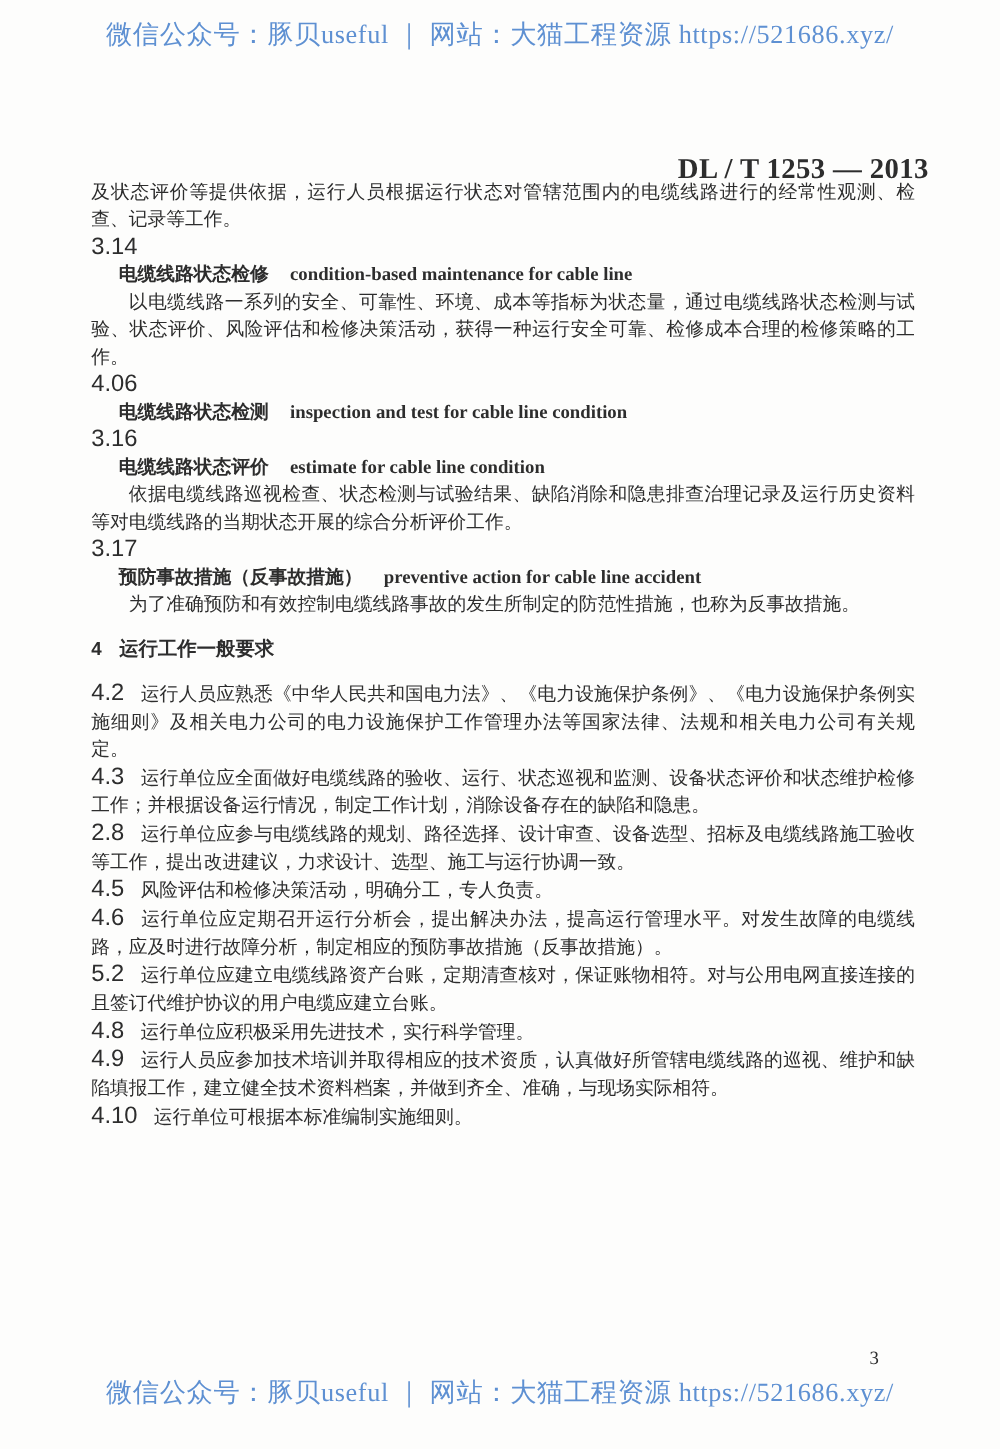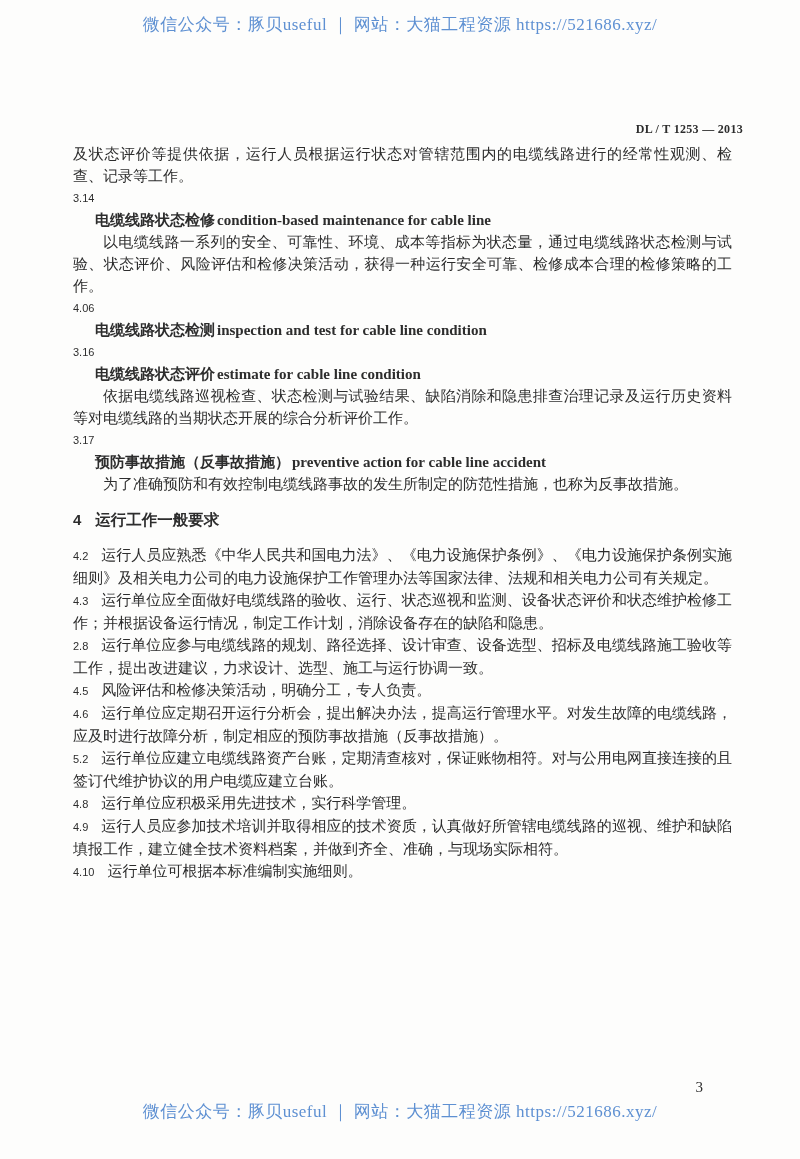"微信公众号：豚贝useful ｜ 网站：大猫工程资源" .watermark { font-size: 17px -> 21px }
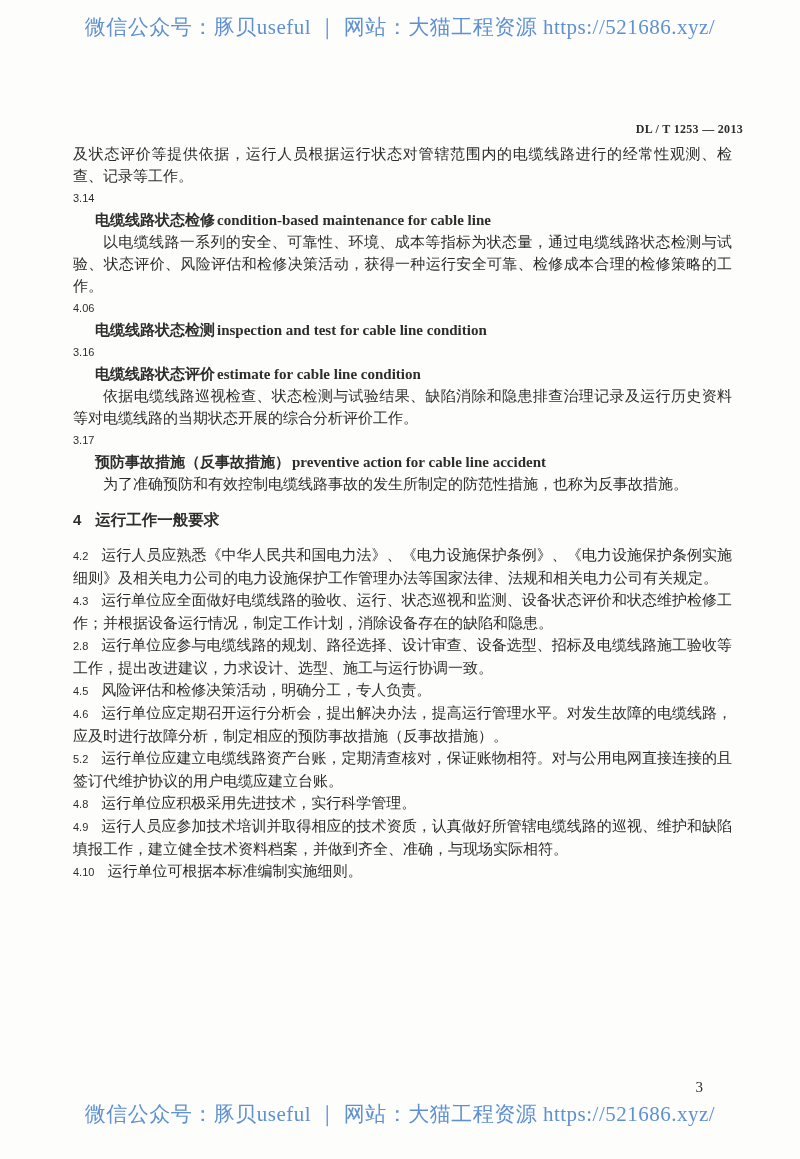"DL / T 1253 —" .doc-code { font-size: 12px -> 23px }
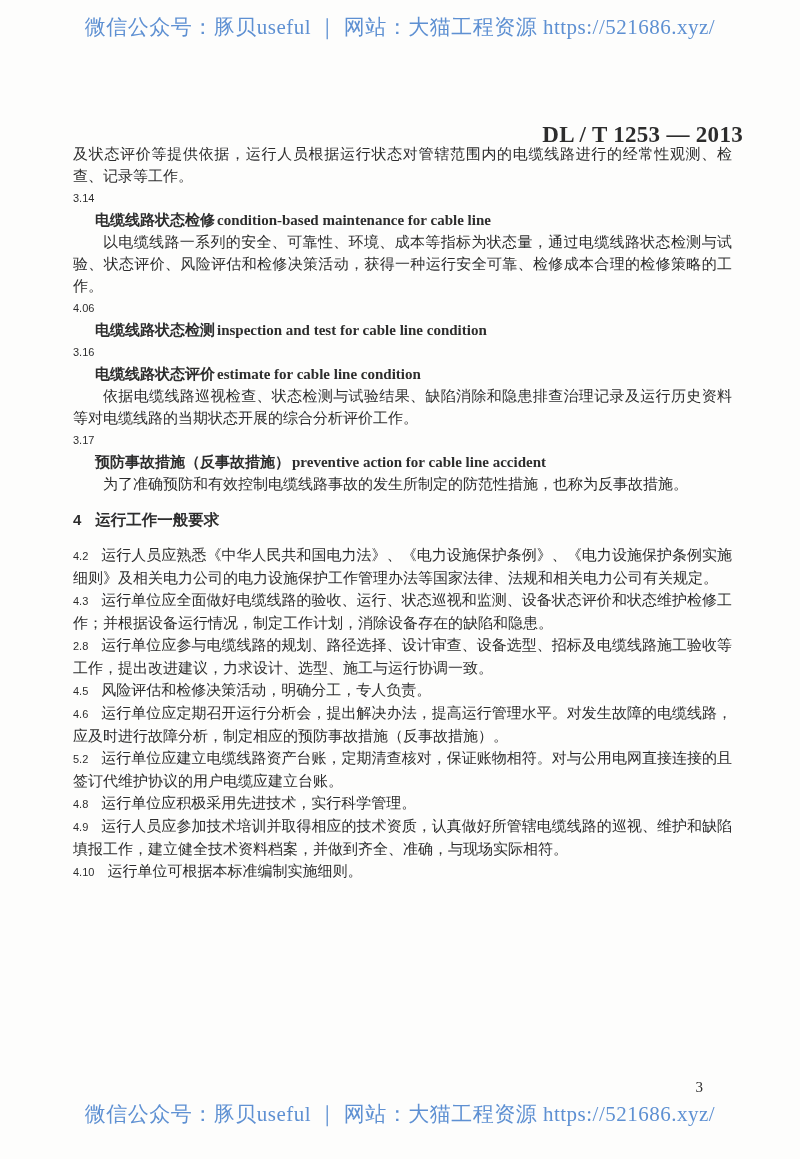"3.14" .def-num, .clause-num, .sec-num { font-size: 11px -> 19px }
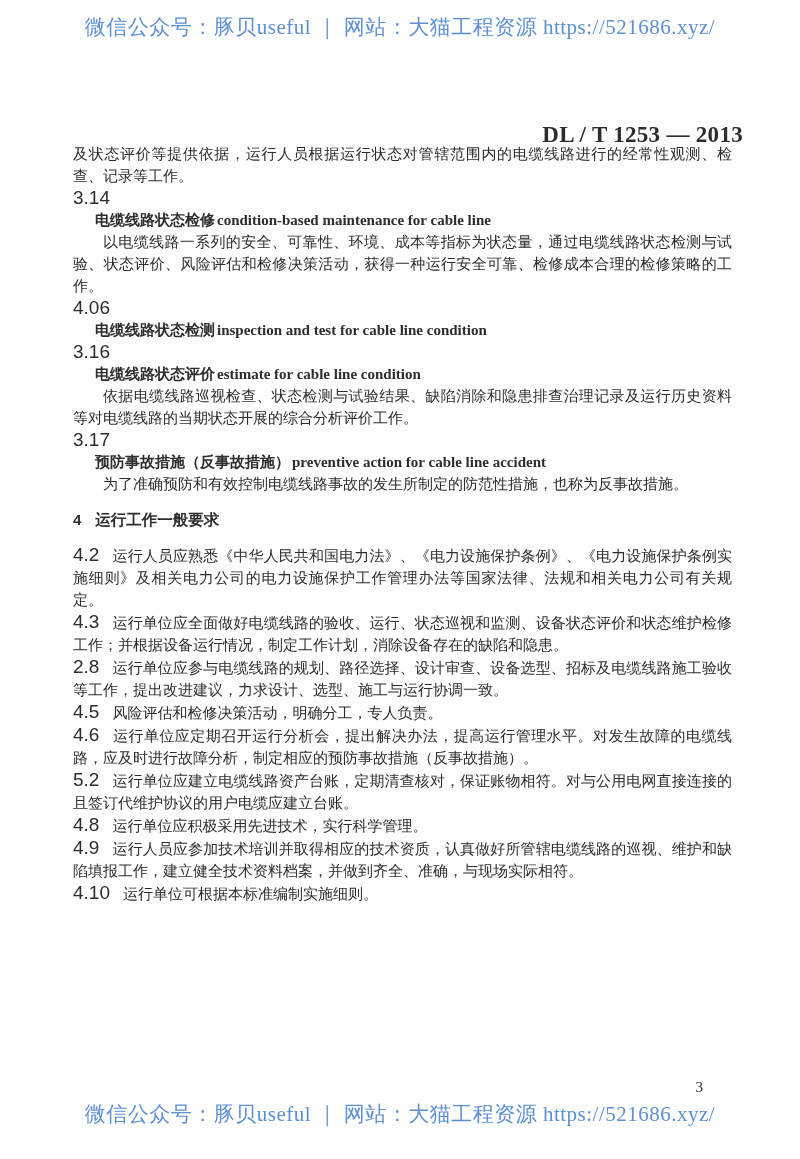"condition-based maintenance for cable" .def-term .term-en { margin-left: 2px -> 17px }
